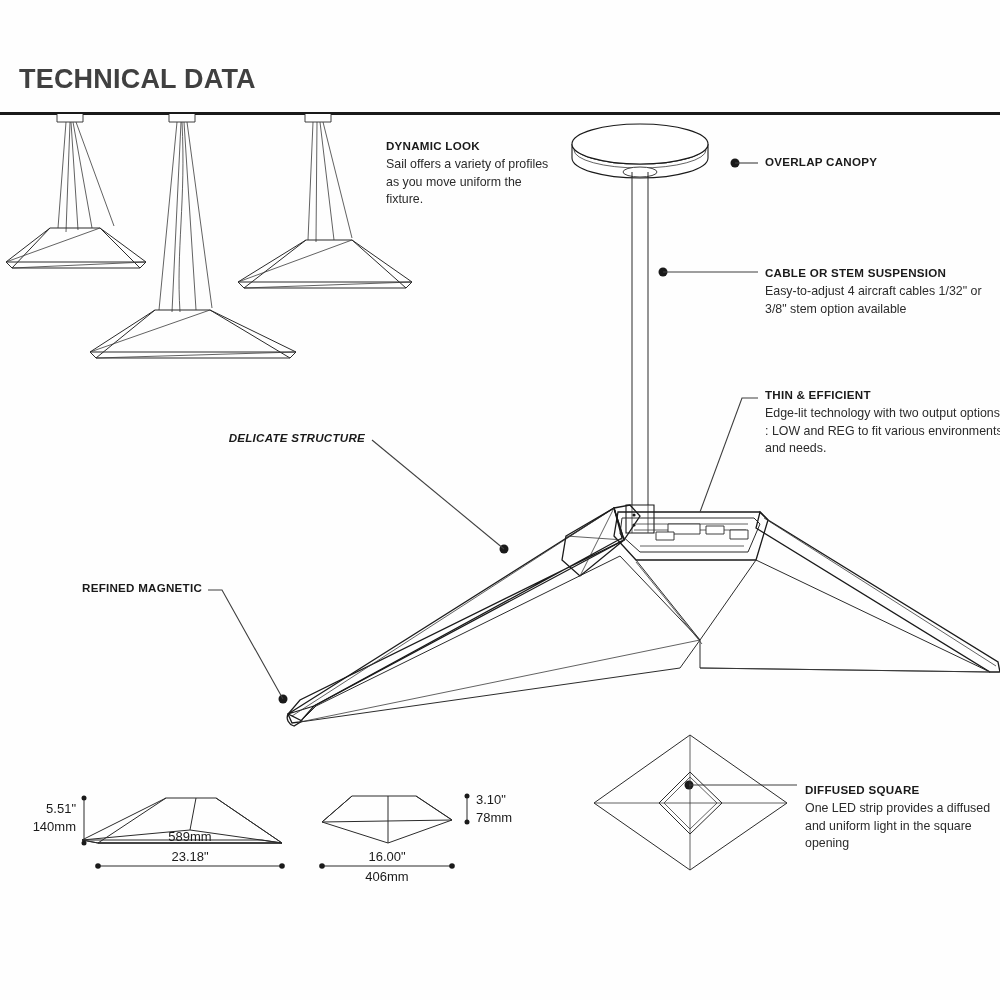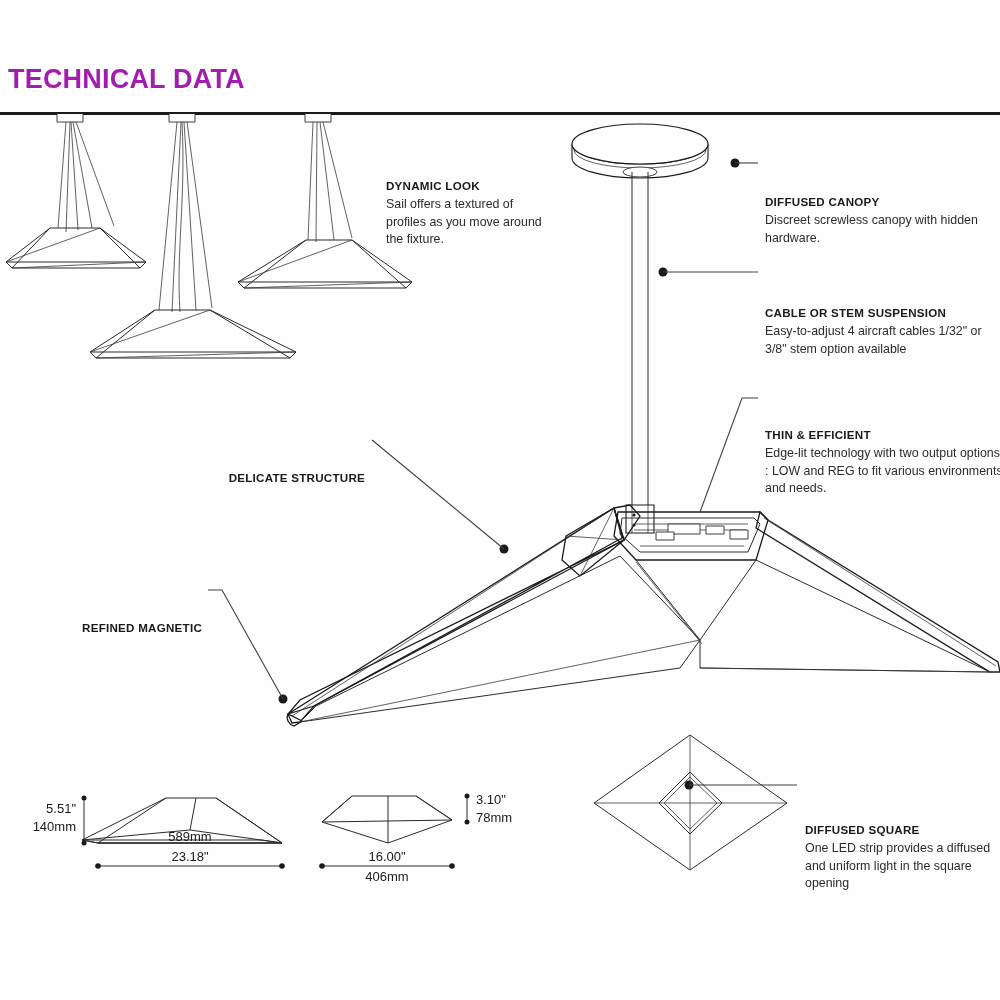"TECHNICAL DATA" #page-title { color: #a21caf -> #404040; left: 8px -> 19px }
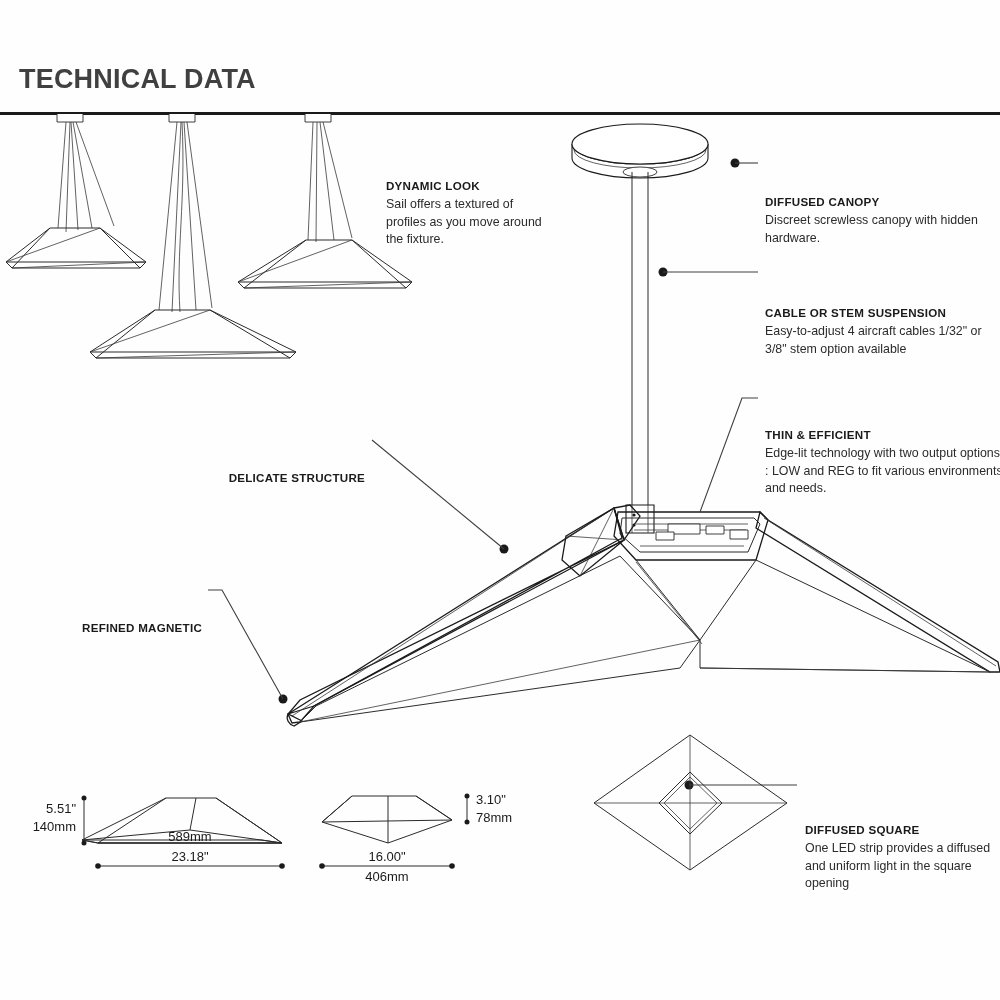"DYNAMIC LOOK" .callout { margin-top: 40px -> none }
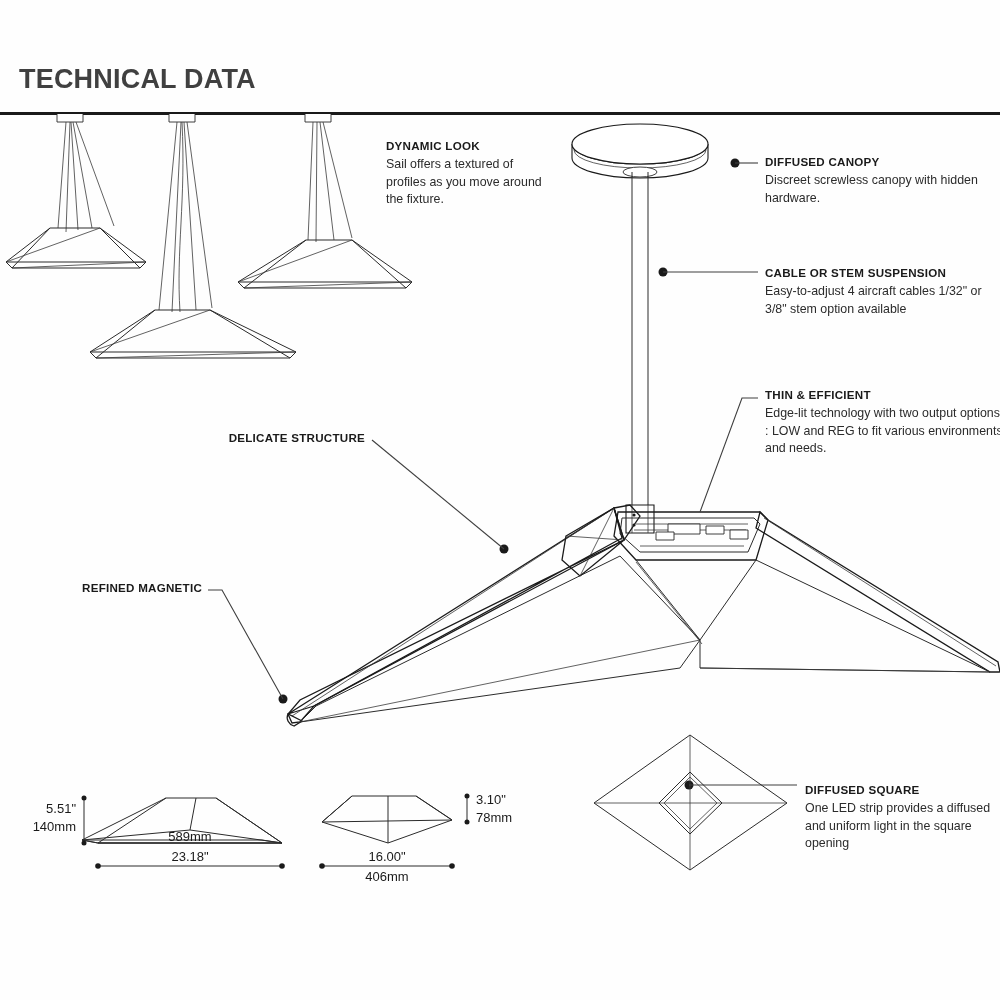"Sail offers a textured of" div.c-body { text: textured of profiles as you move around -> variety of profiles as you move uniform }
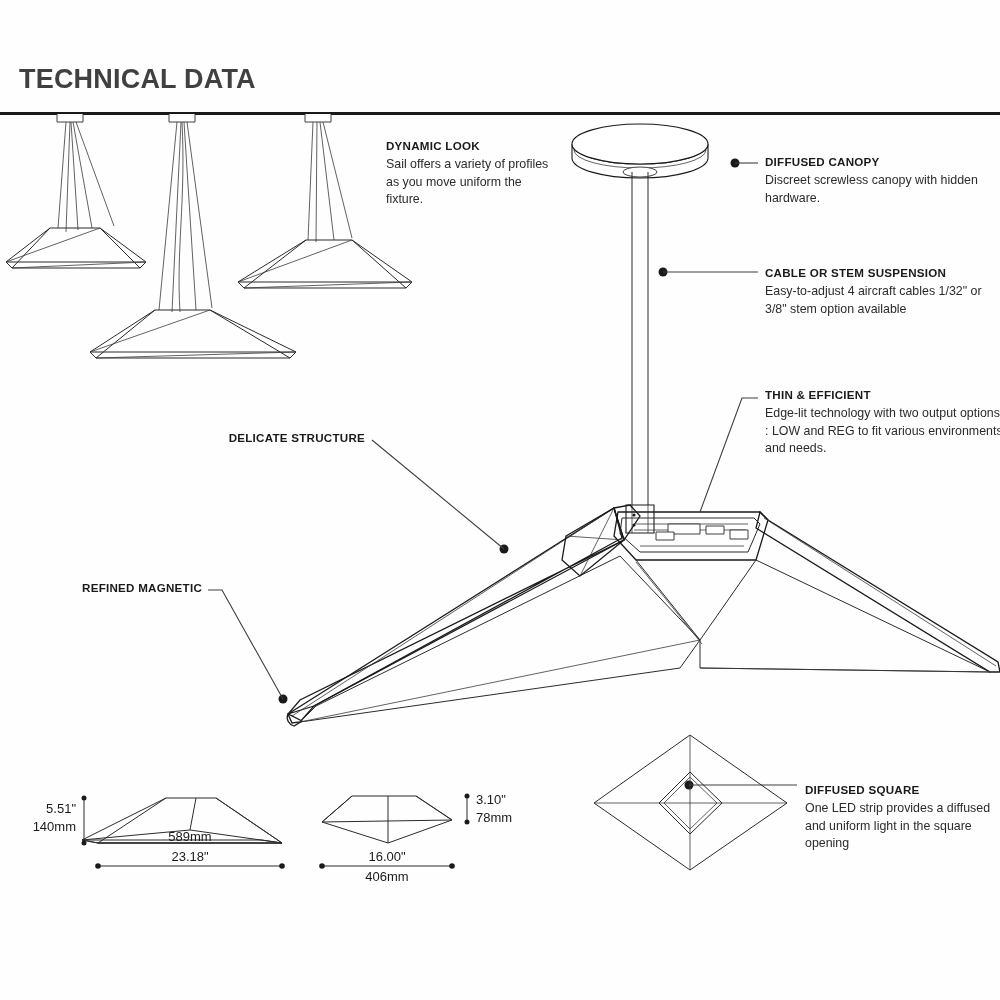"DIFFUSED CANOPY" div.c-title { text: DIFFUSED -> OVERLAP }
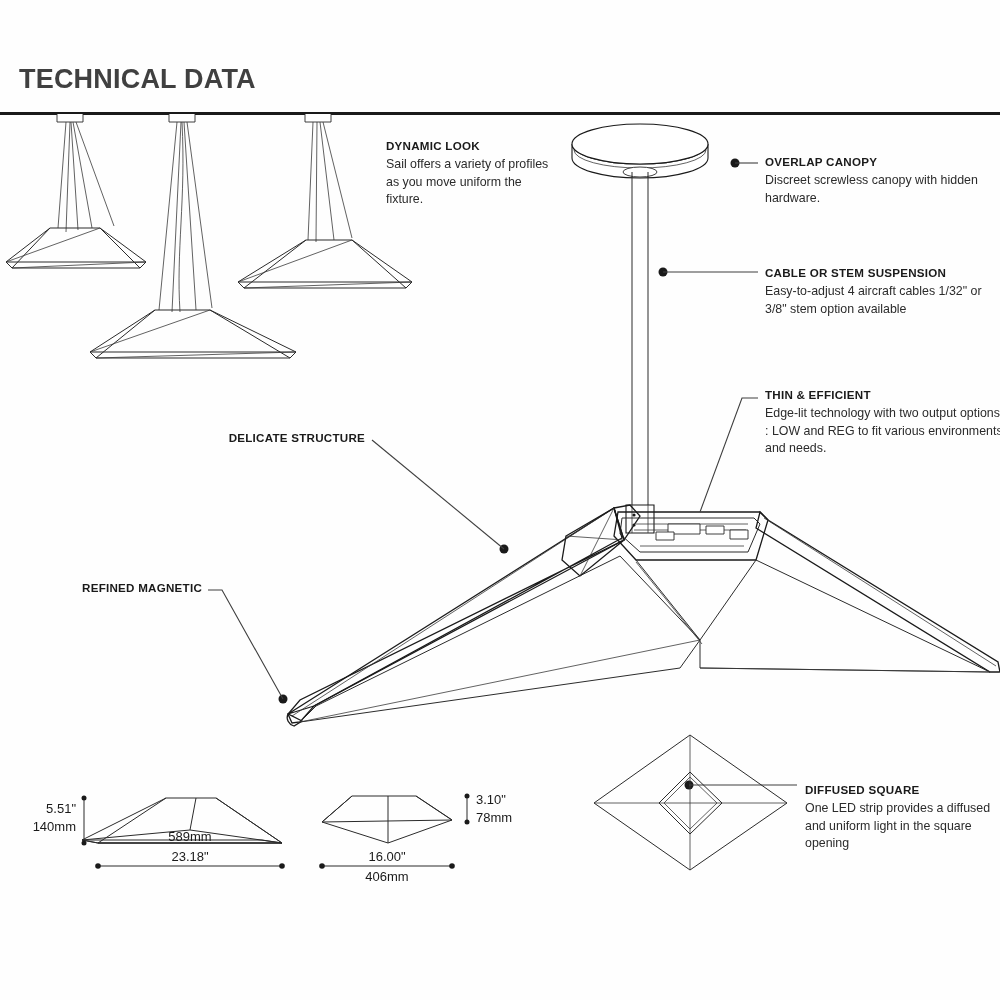"Discreet screwless canopy with hidden" div.c-body { html: <div>Discreet screwless canopy with hidden hardware.</div> -> none }
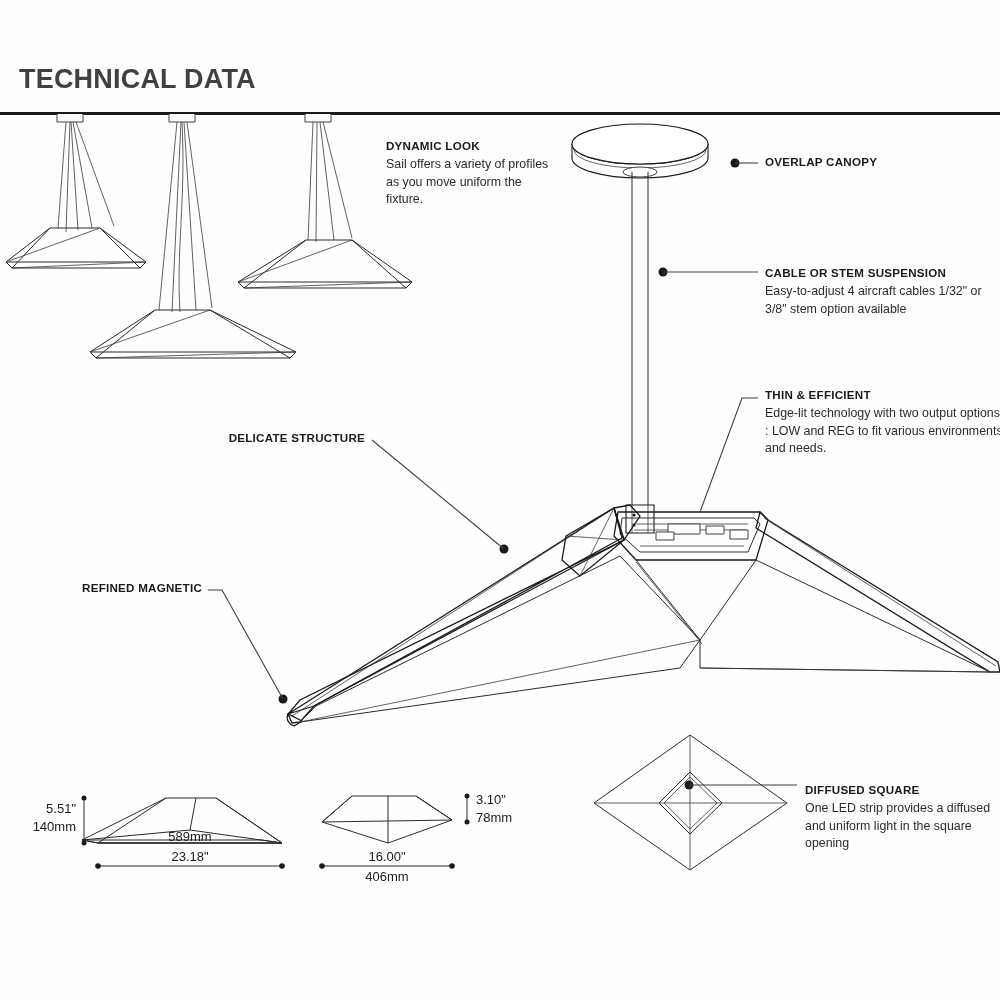"DELICATE STRUCTURE" div.callout { font-style: none -> italic }
